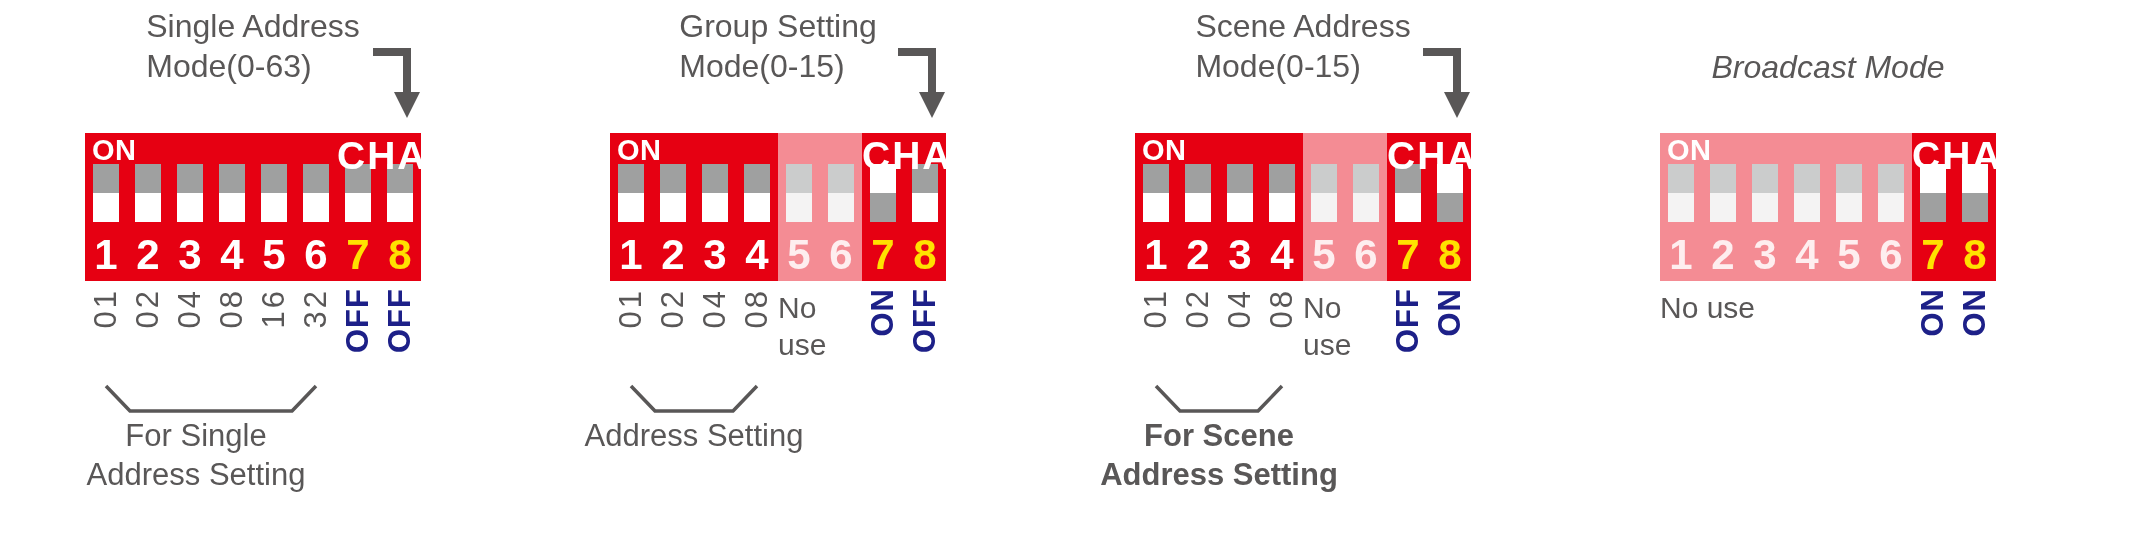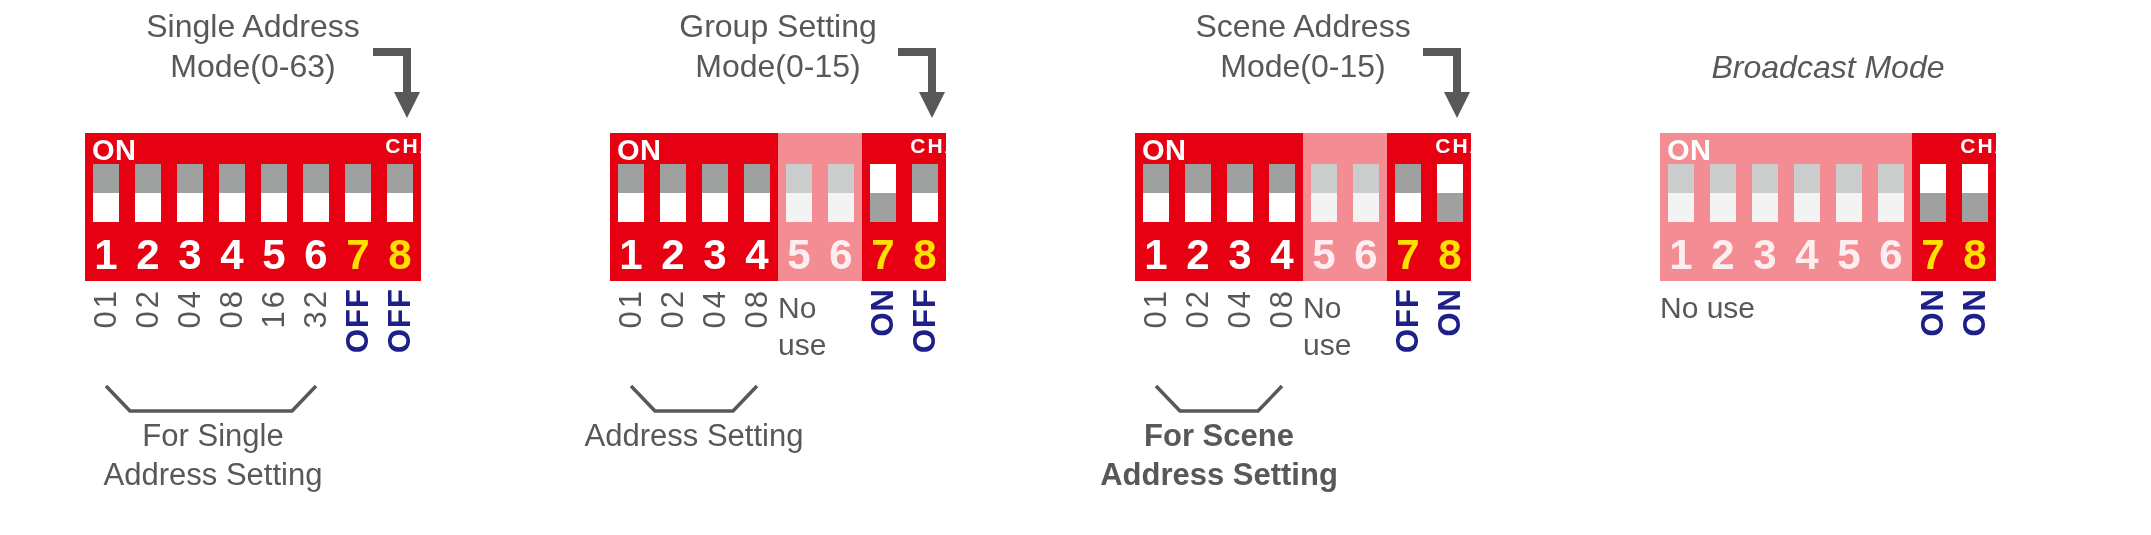"Single Address" .panel-title { text-align: center -> none }
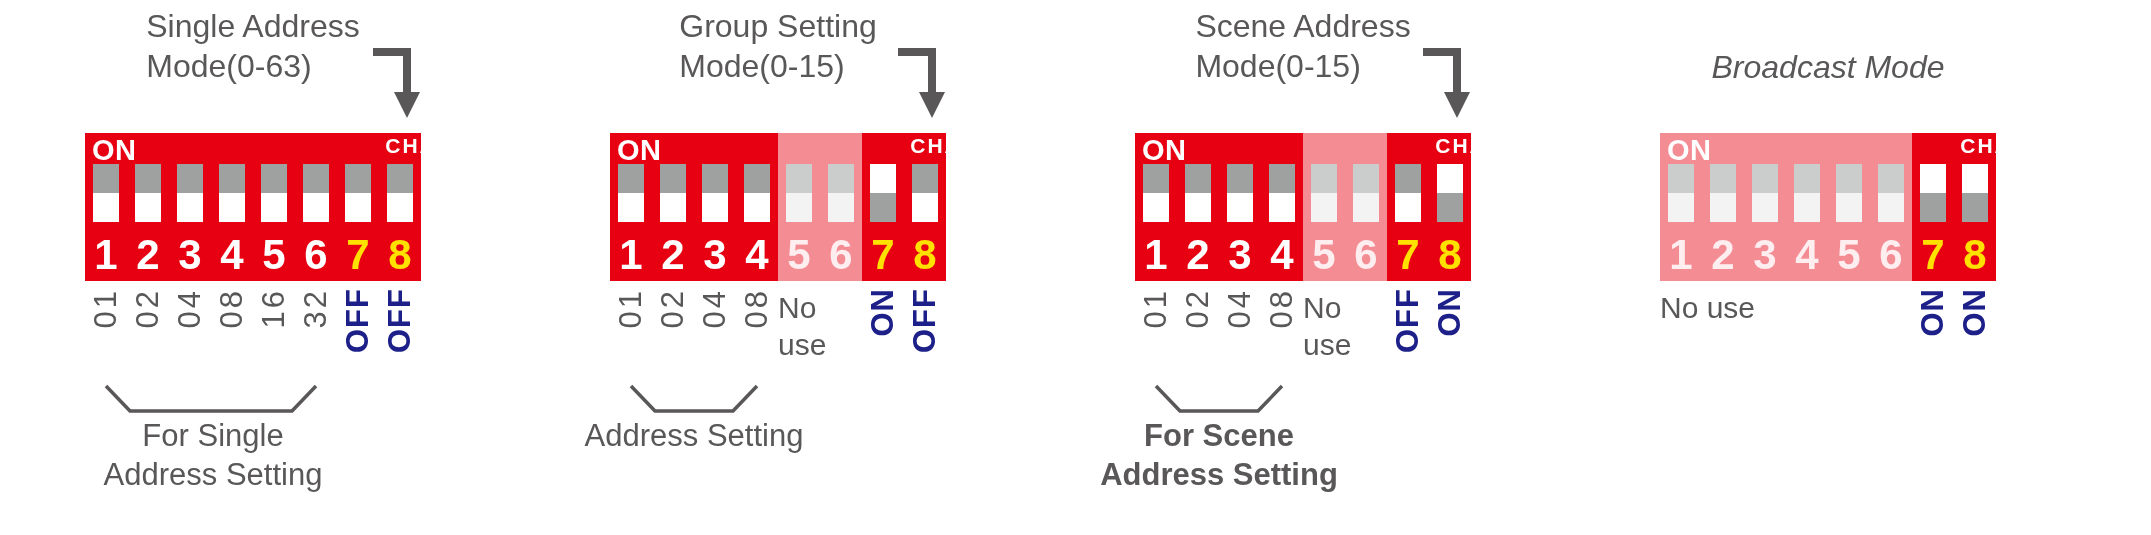"CHA" .cha-label { font-size: 21px -> 39px; margin-left: 32px -> none }
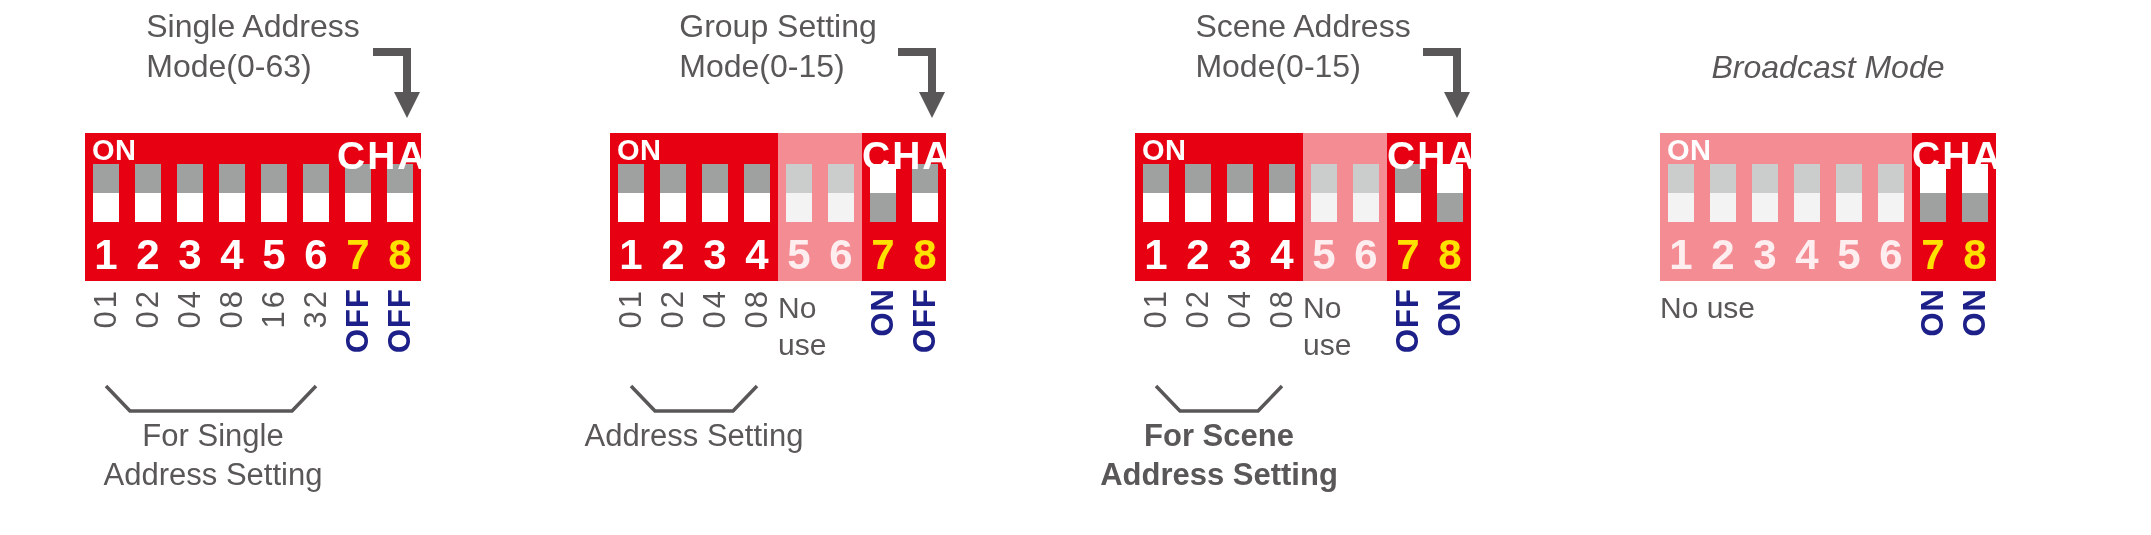"For Single" div.caption { left: 128px -> 111px }
